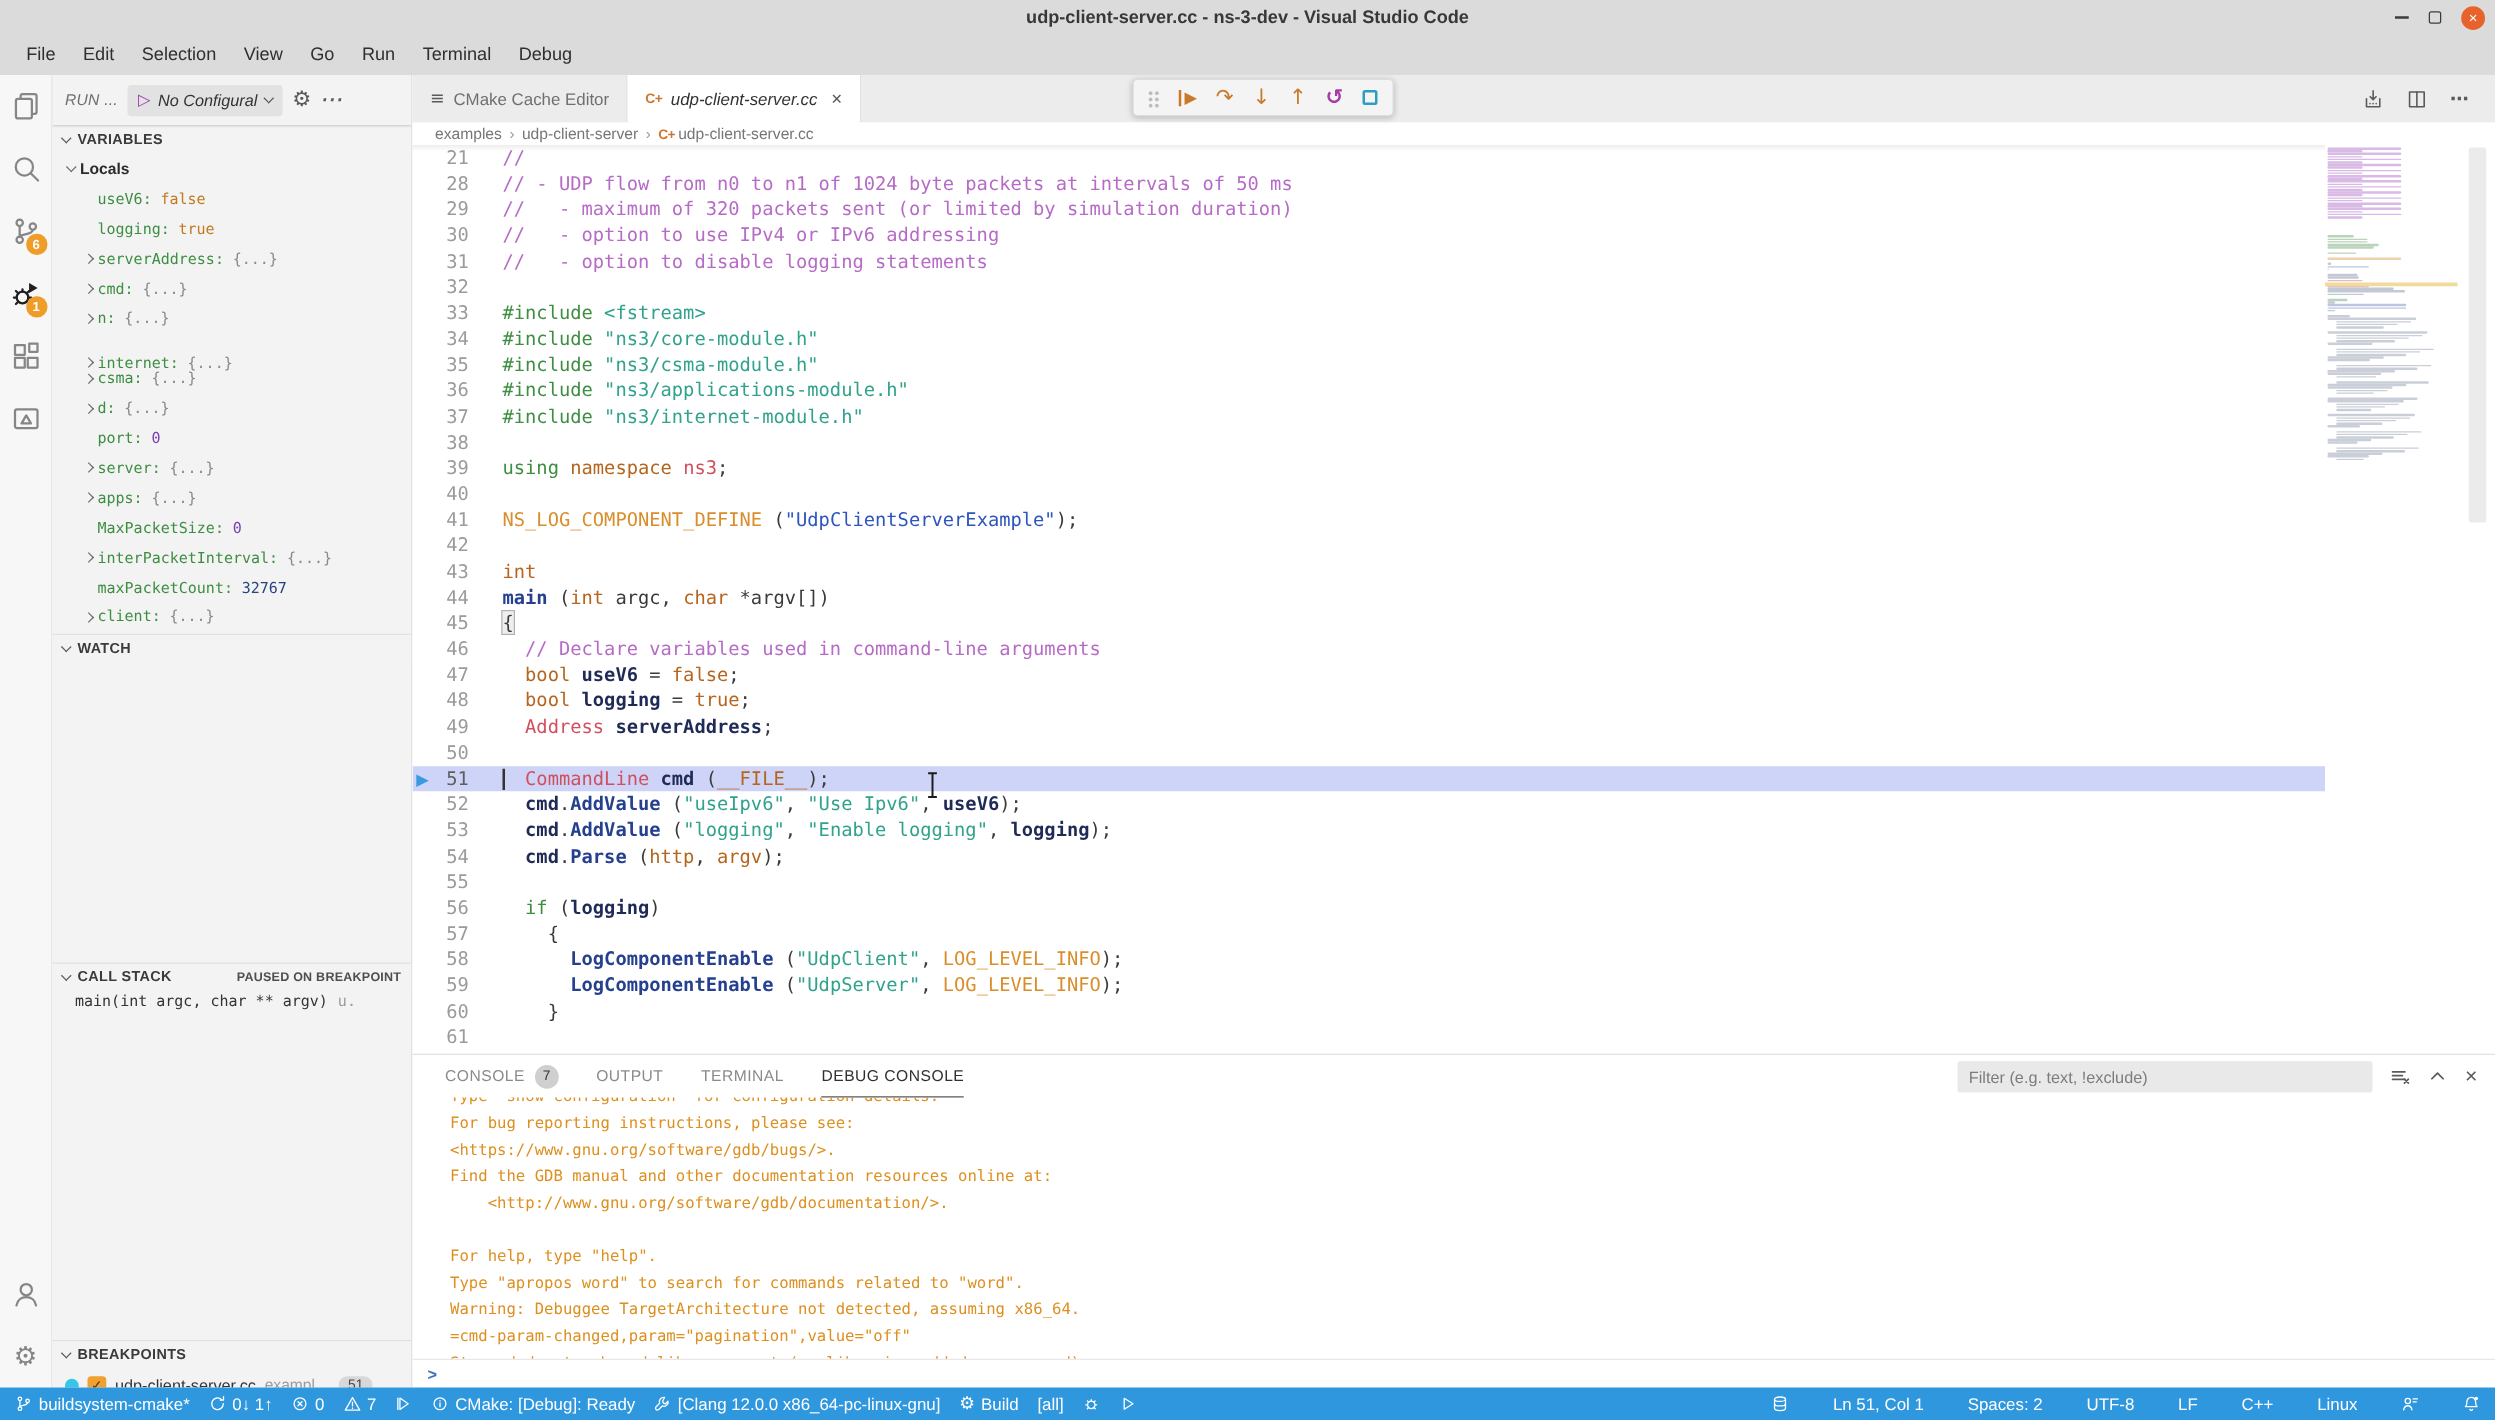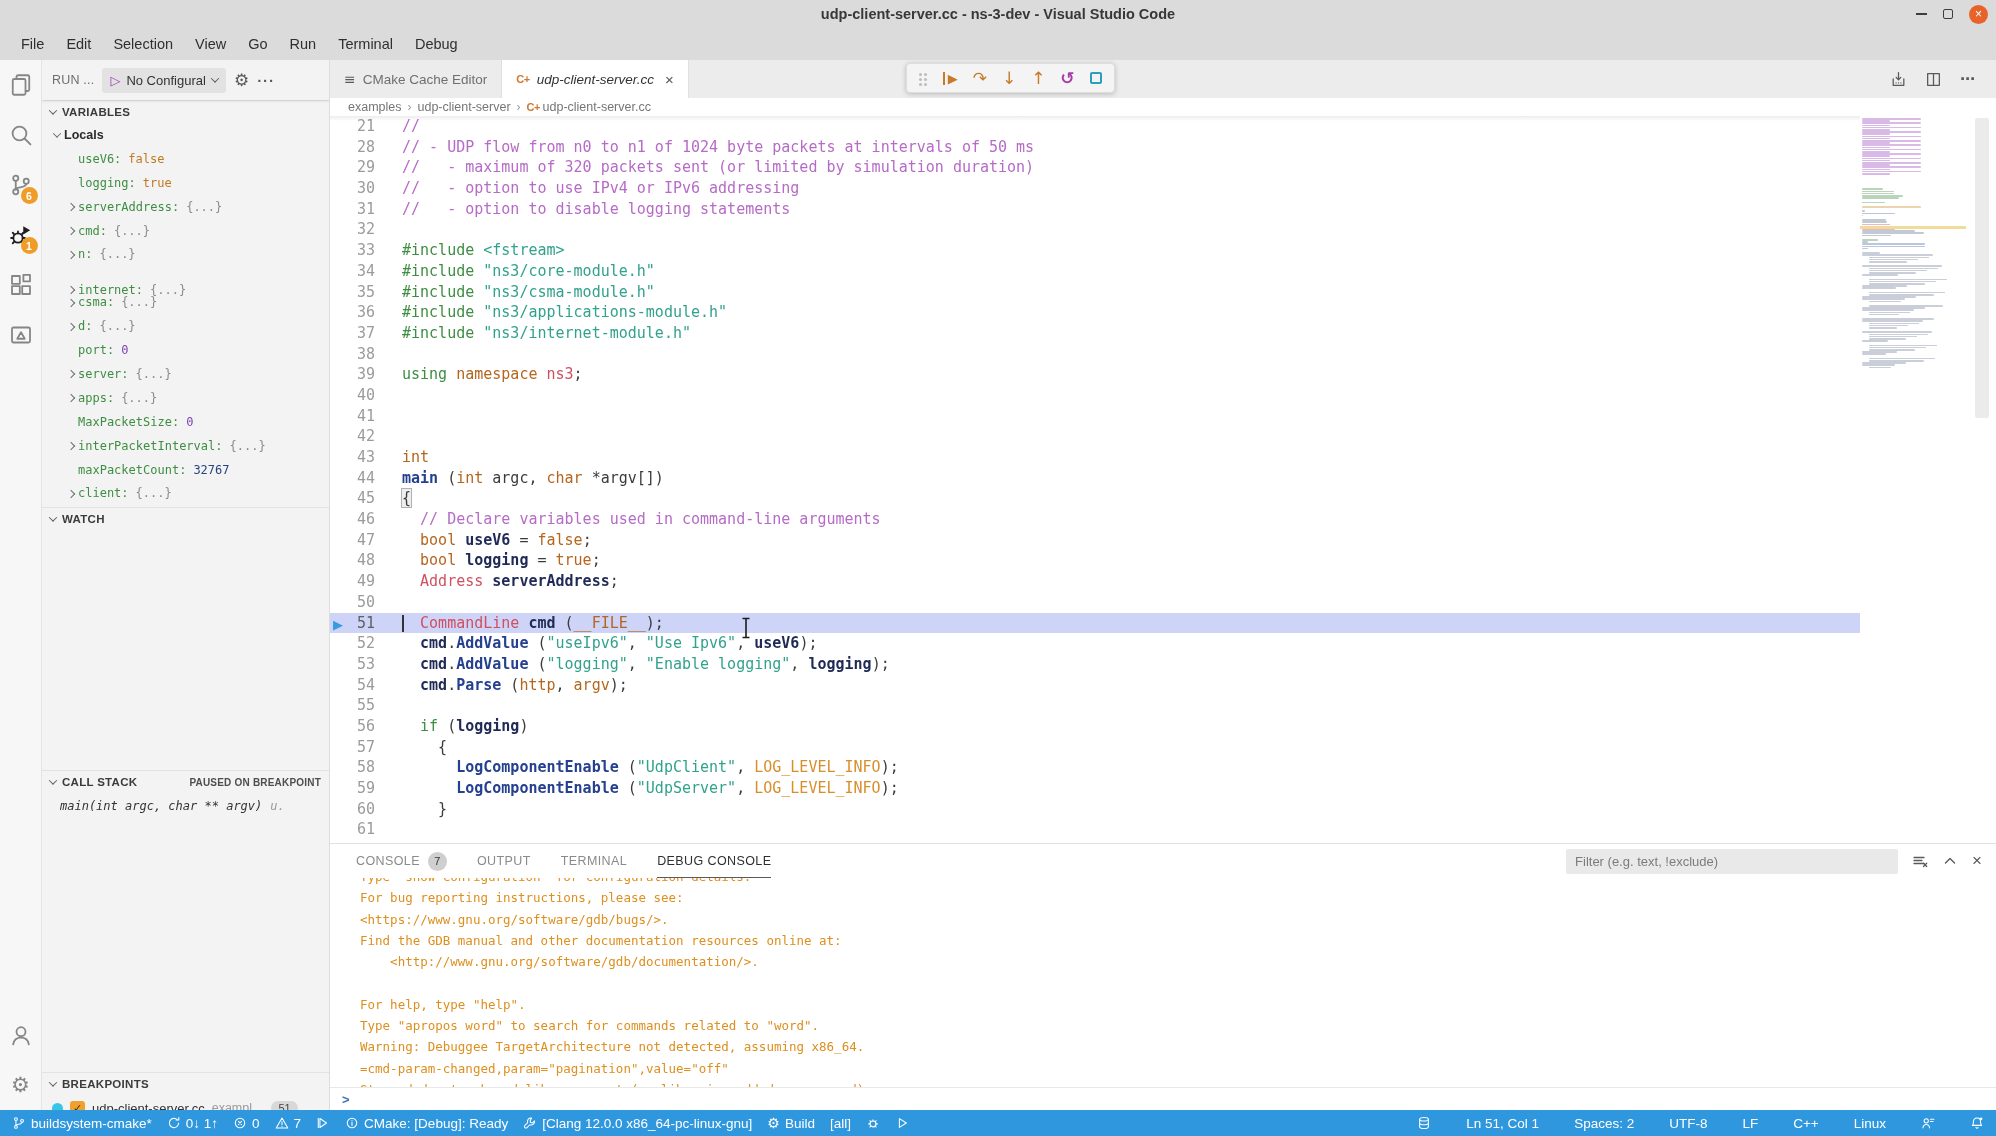"RUN ..." .run-header { font-style: none -> italic }
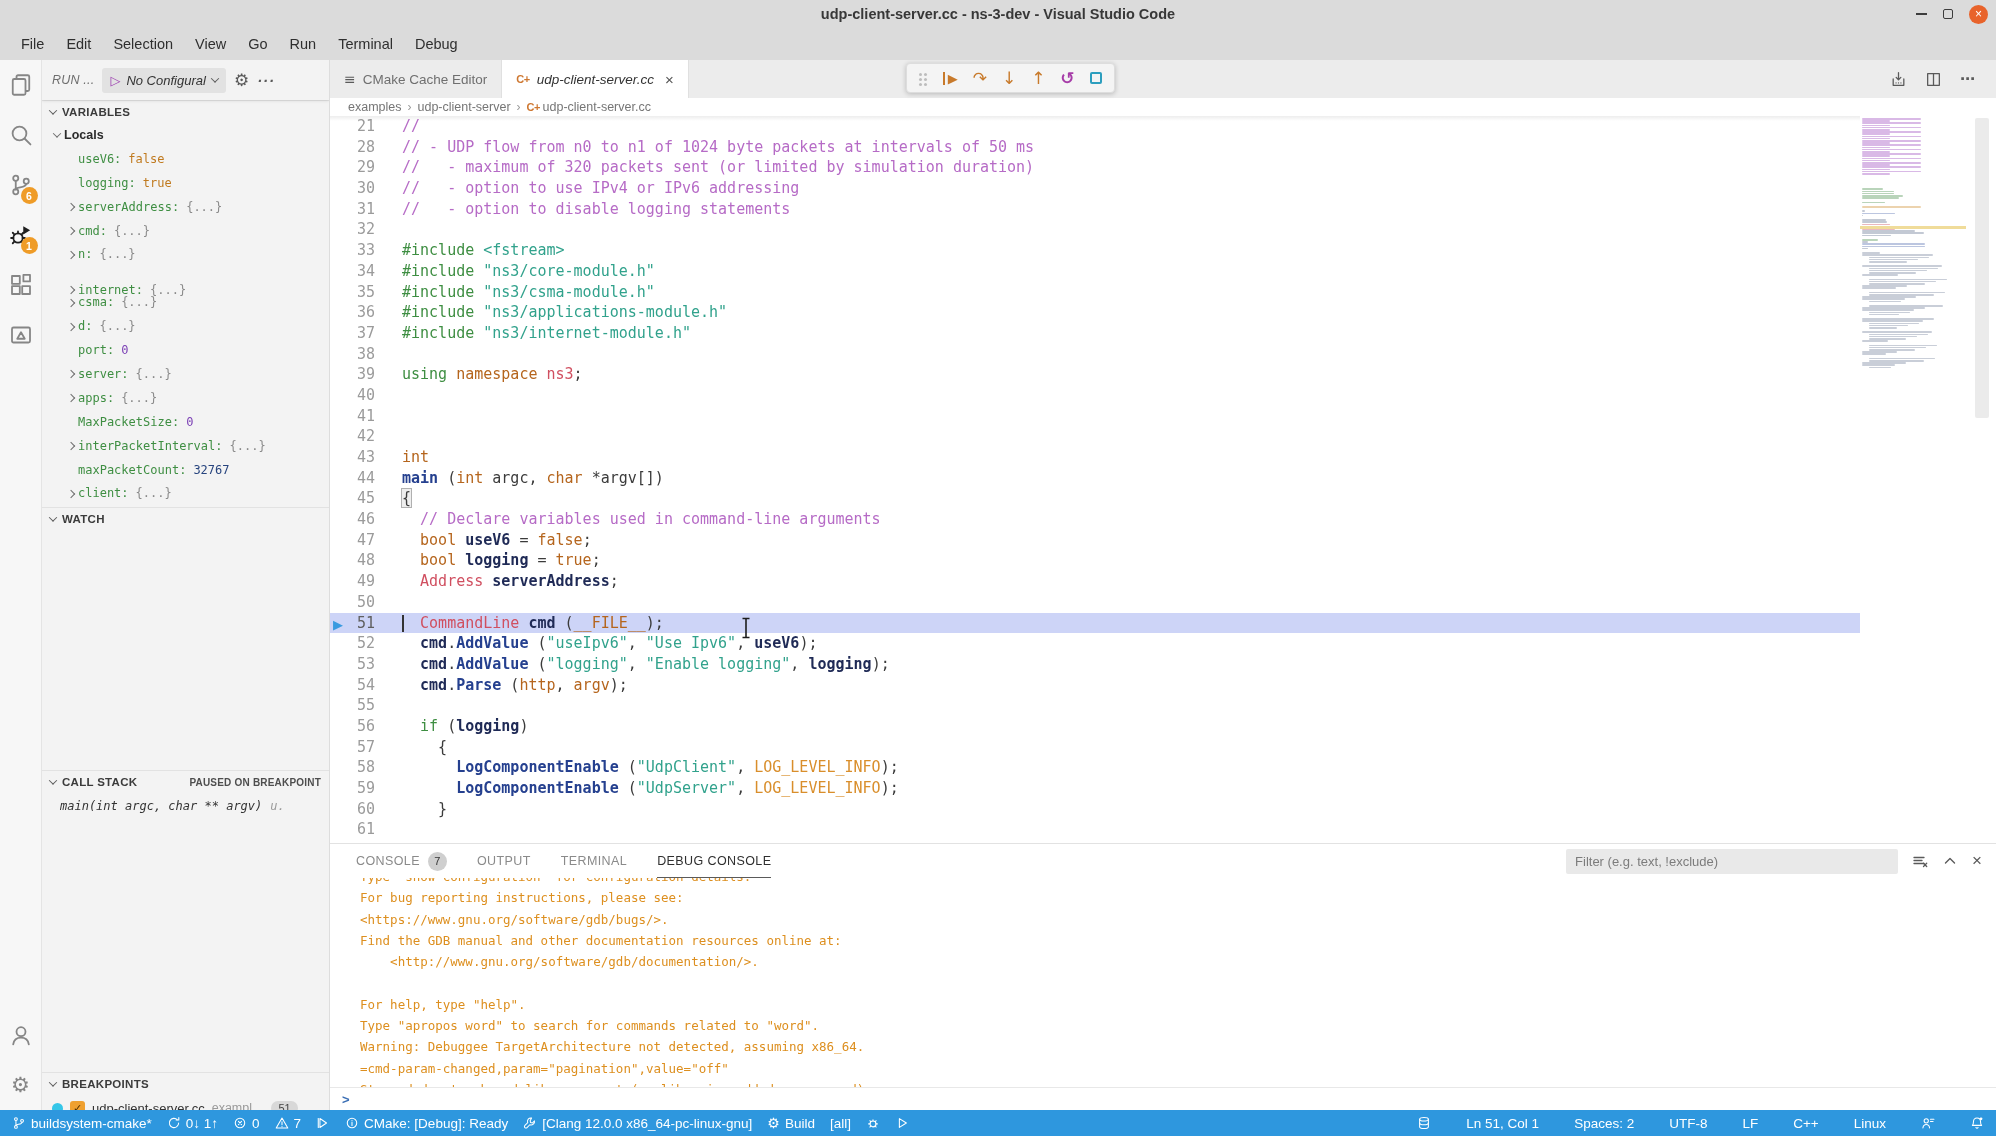"NS_LOG_COMPONENT_DEFINE" span.line-text { html: none -> <span><span>NS_LOG_COMPONENT_DEFINE</span><span> (</span><span>"UdpClientServerExample"</span><span>);</span></span> }
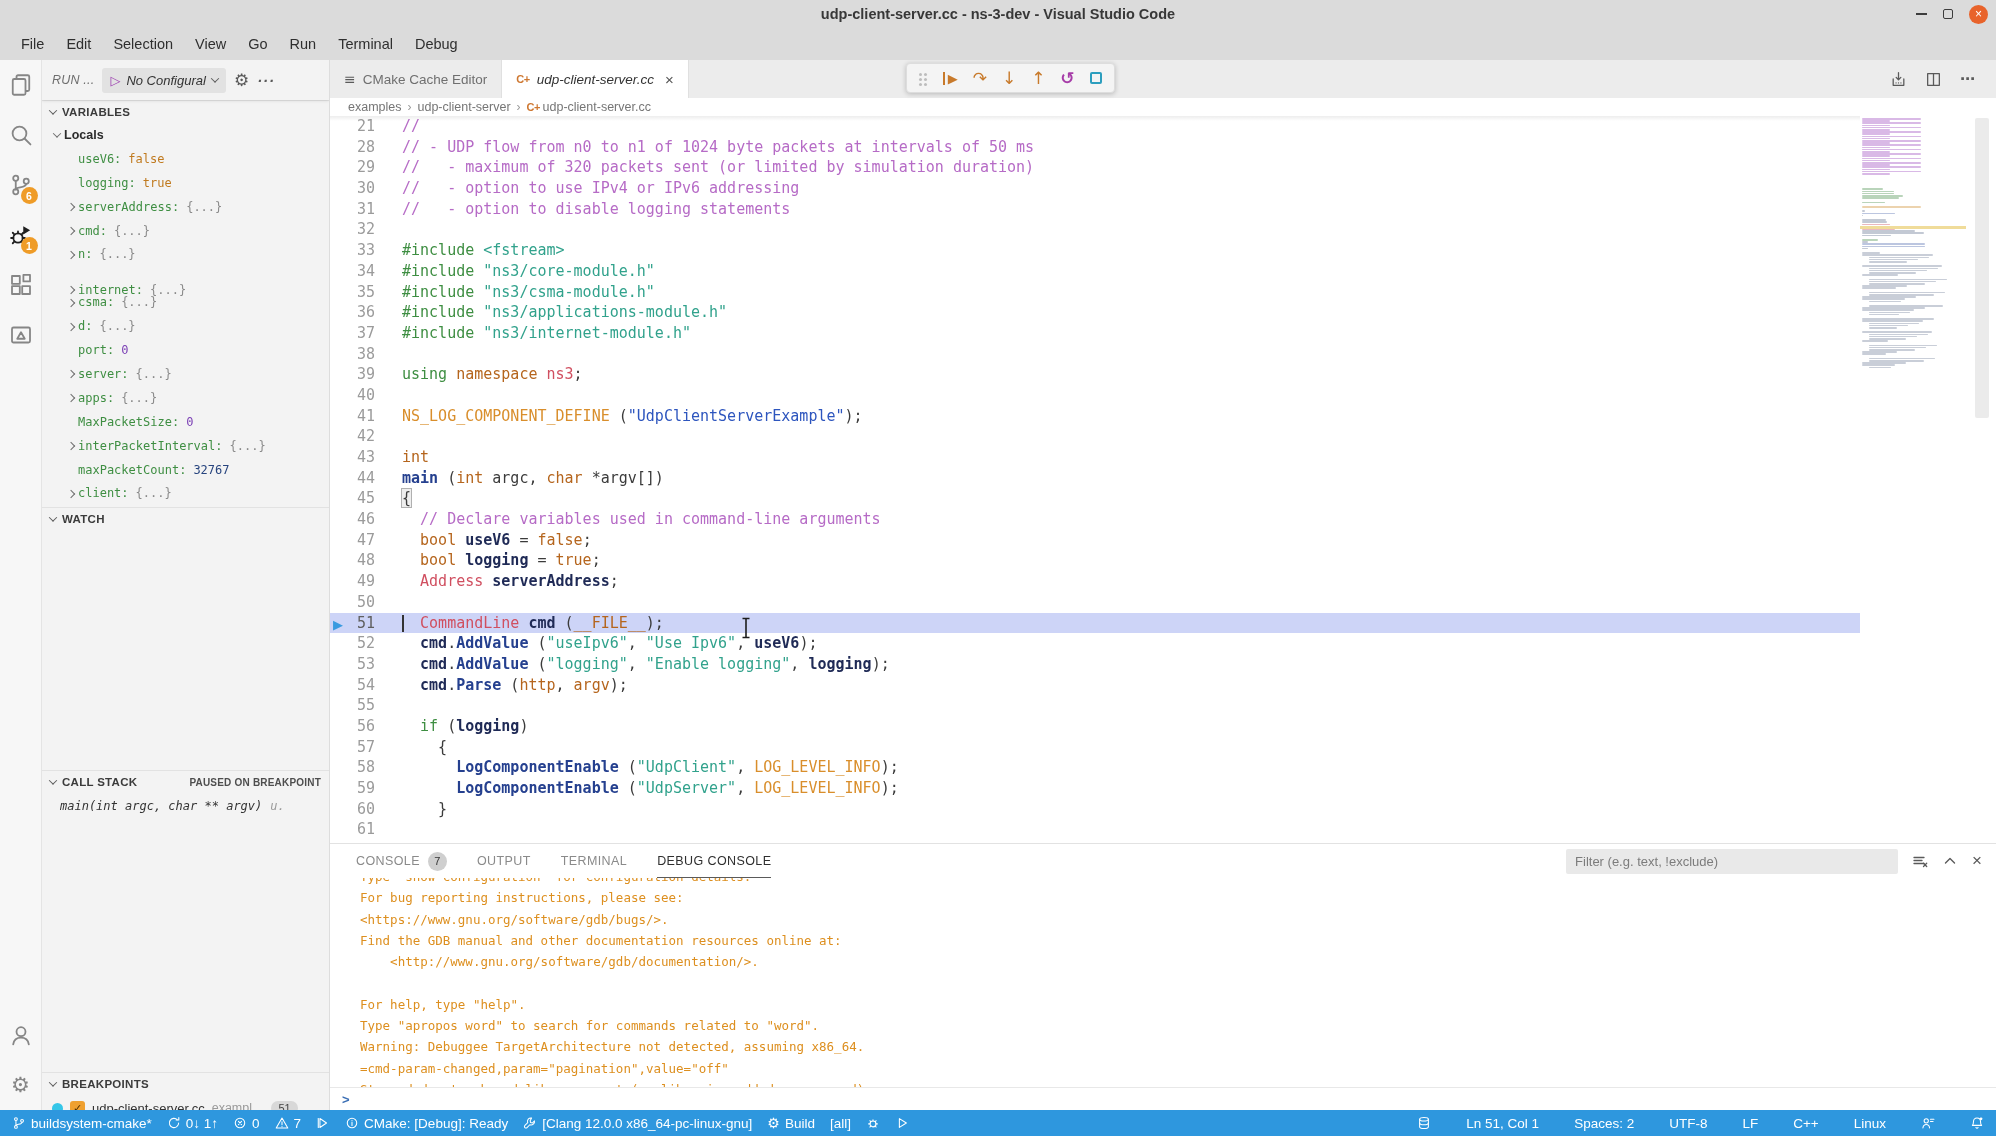"main(int argc, char ** argv)" .frame-row { align-items: center -> flex-start; font-style: italic -> none }
